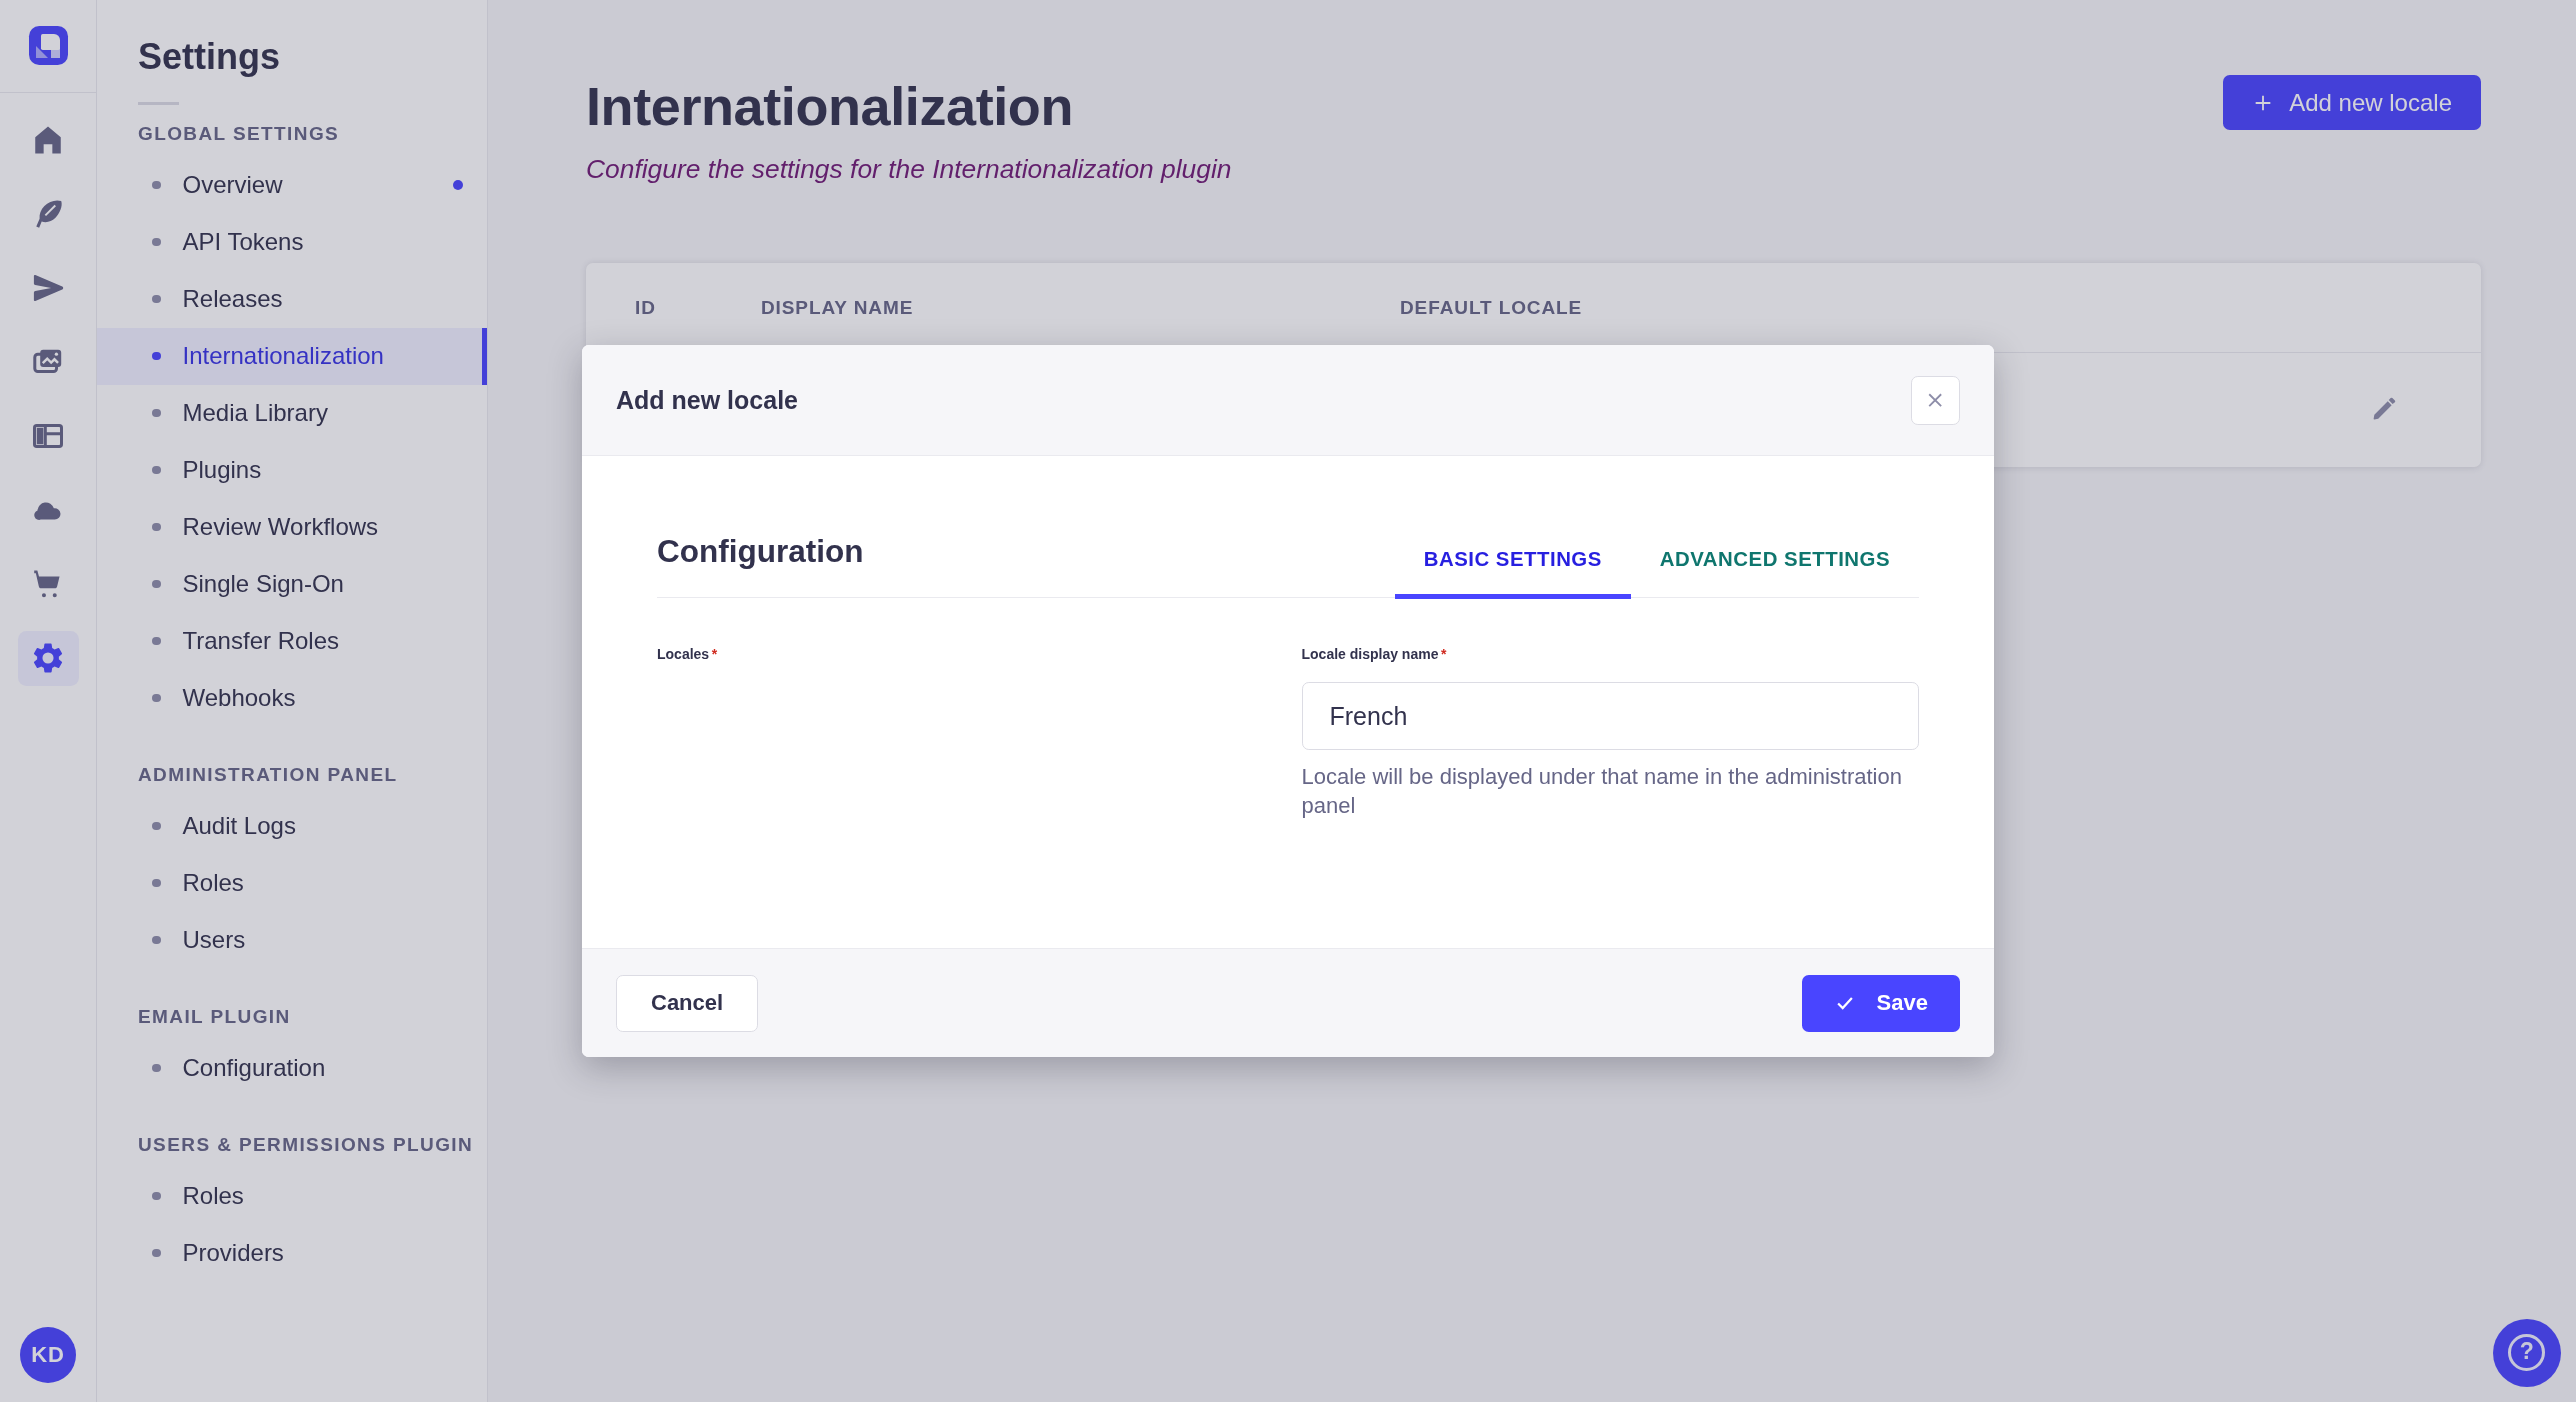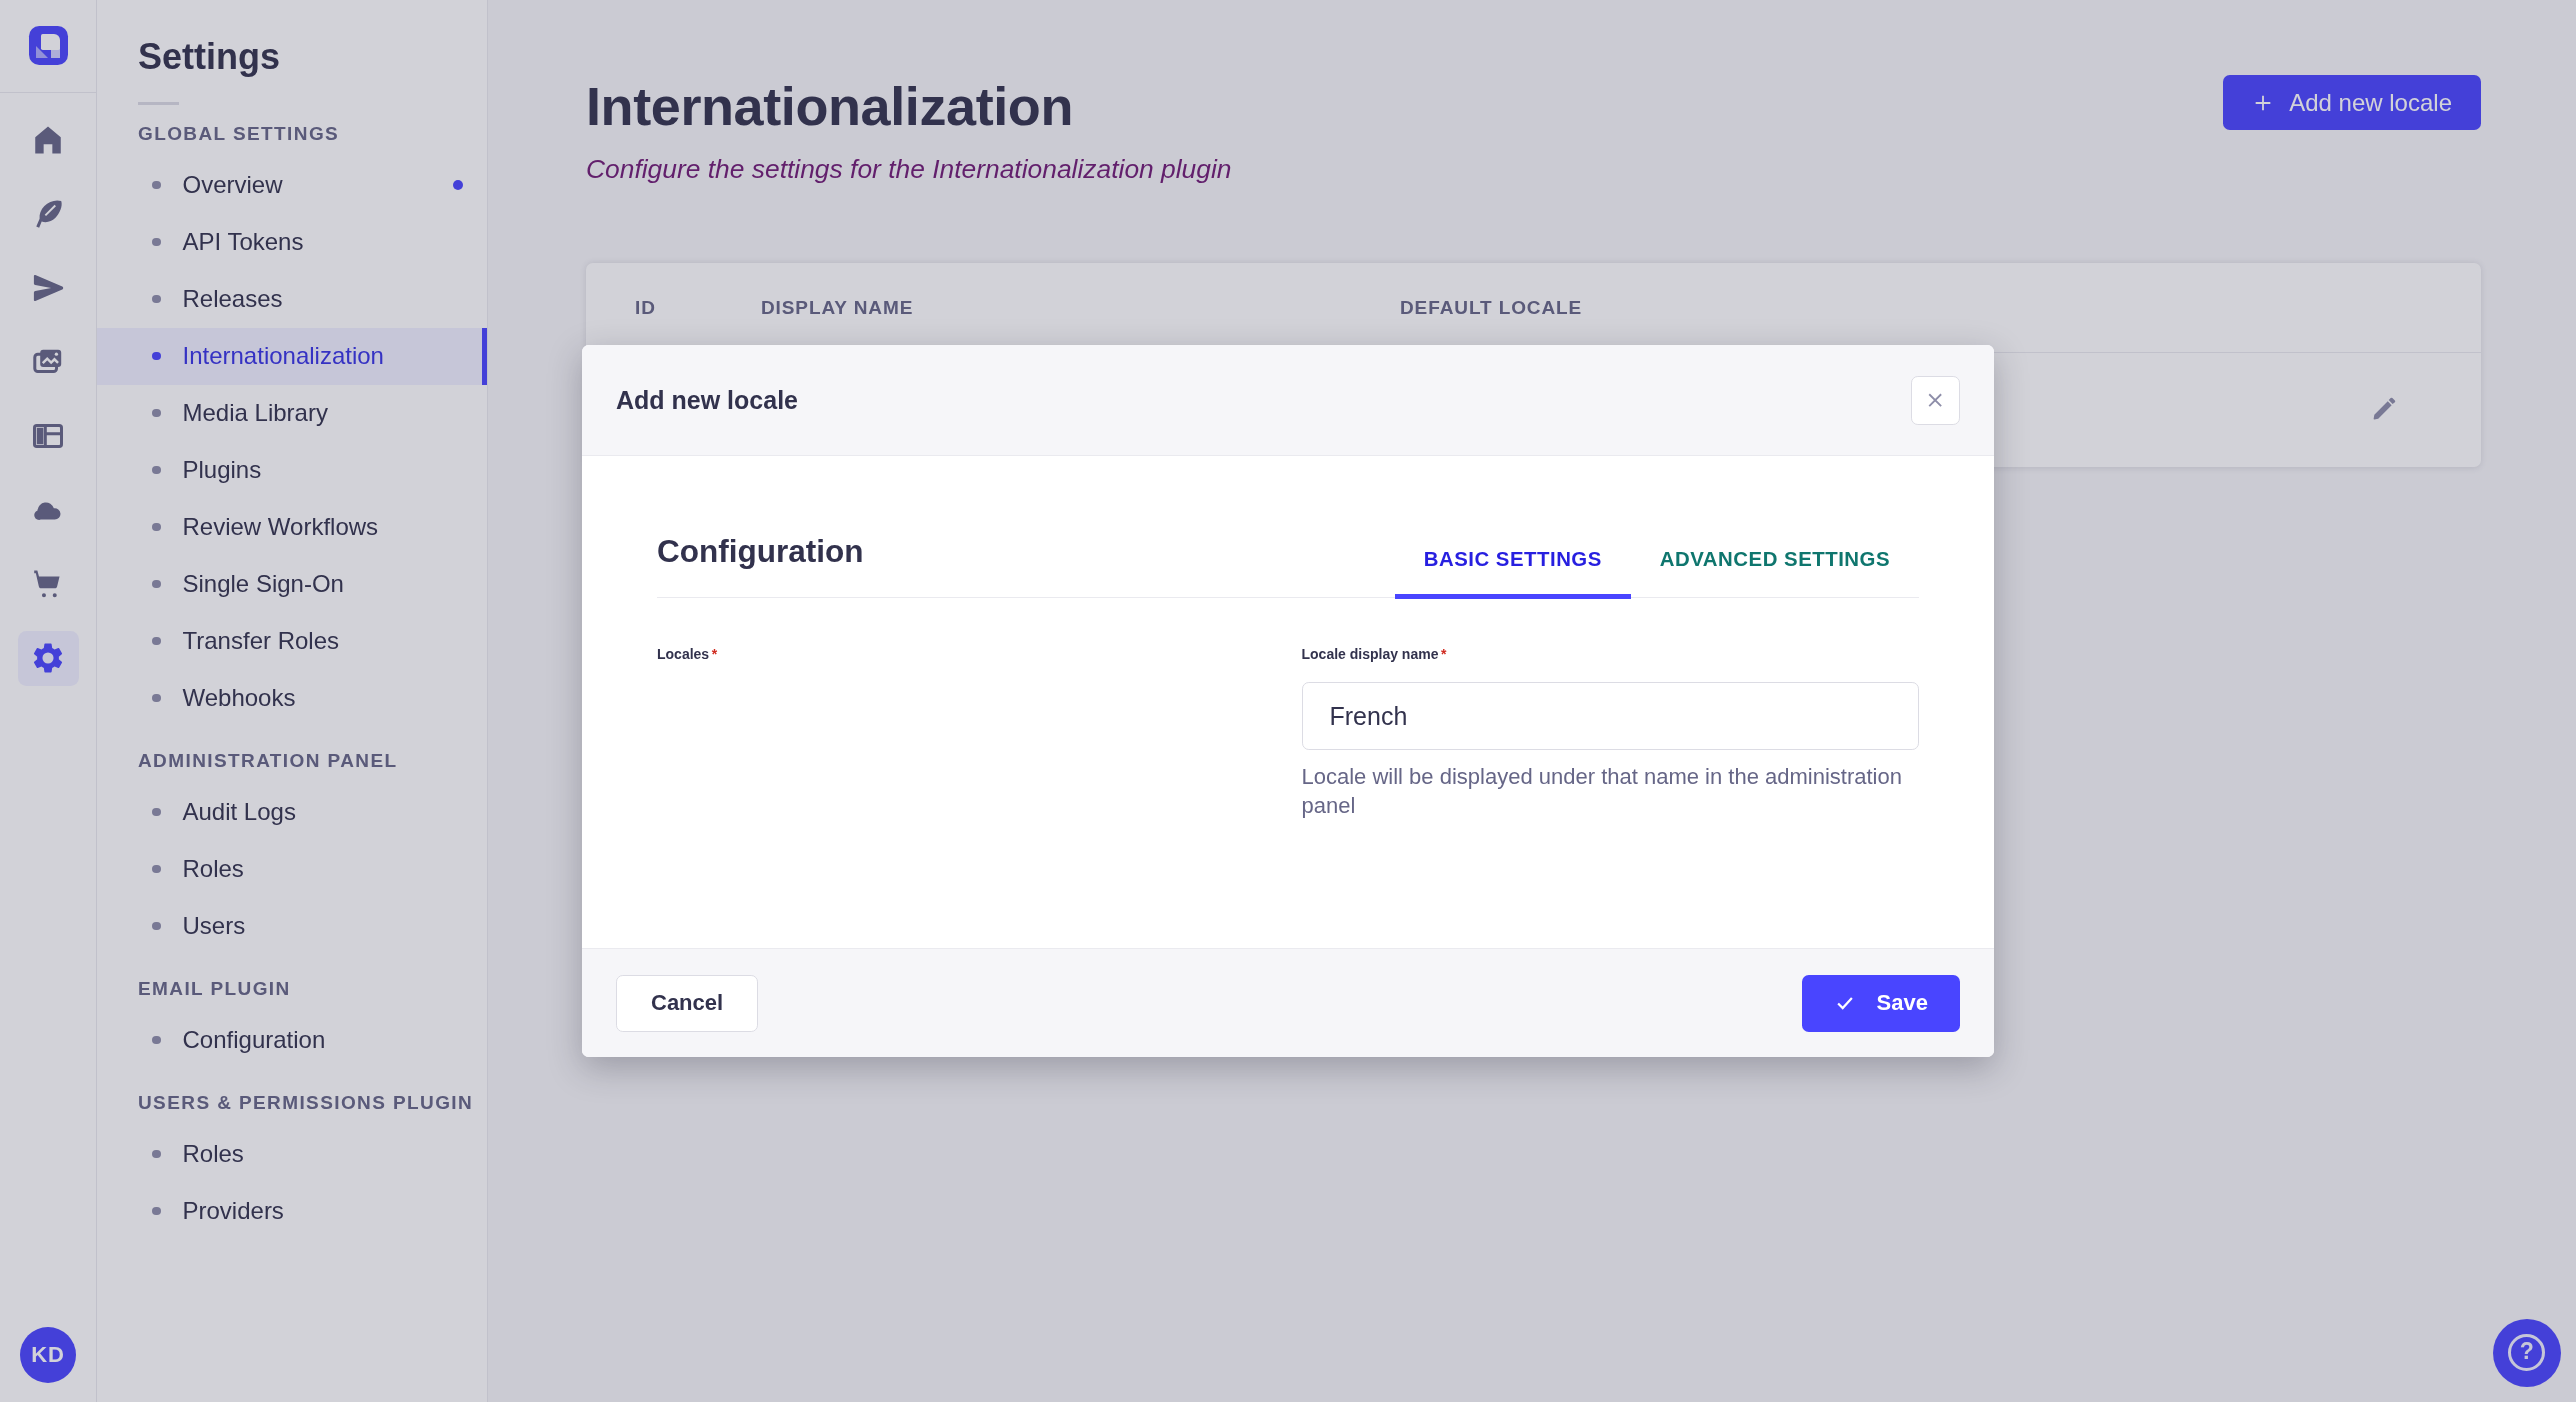"ADMINISTRATION PANEL" .section-label { margin-top: 23px -> 37px }
